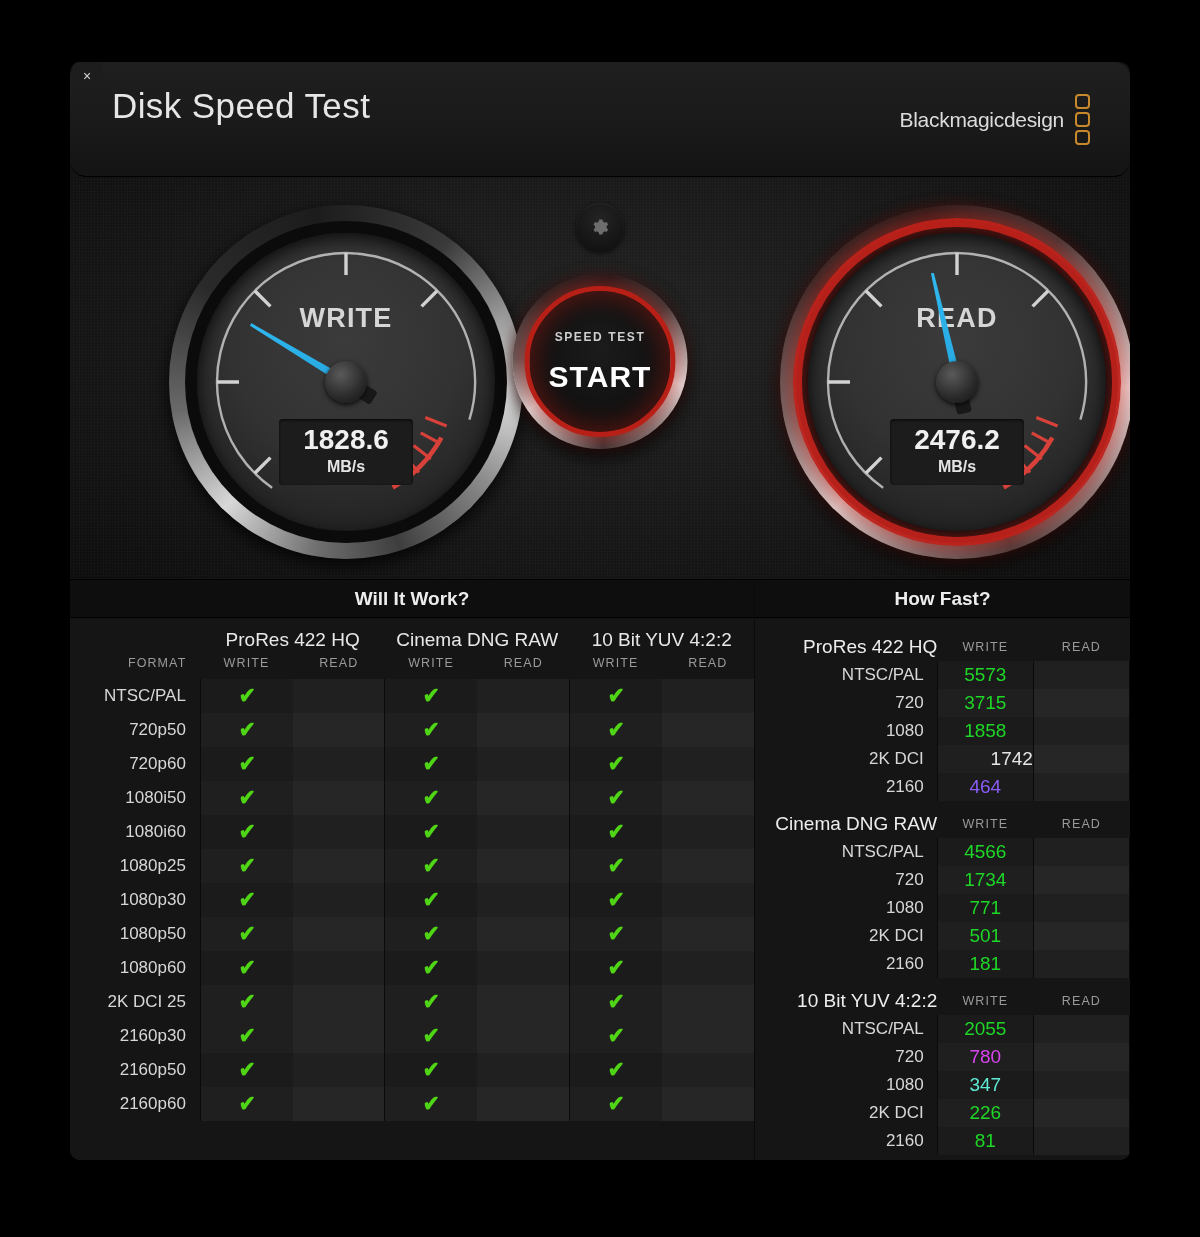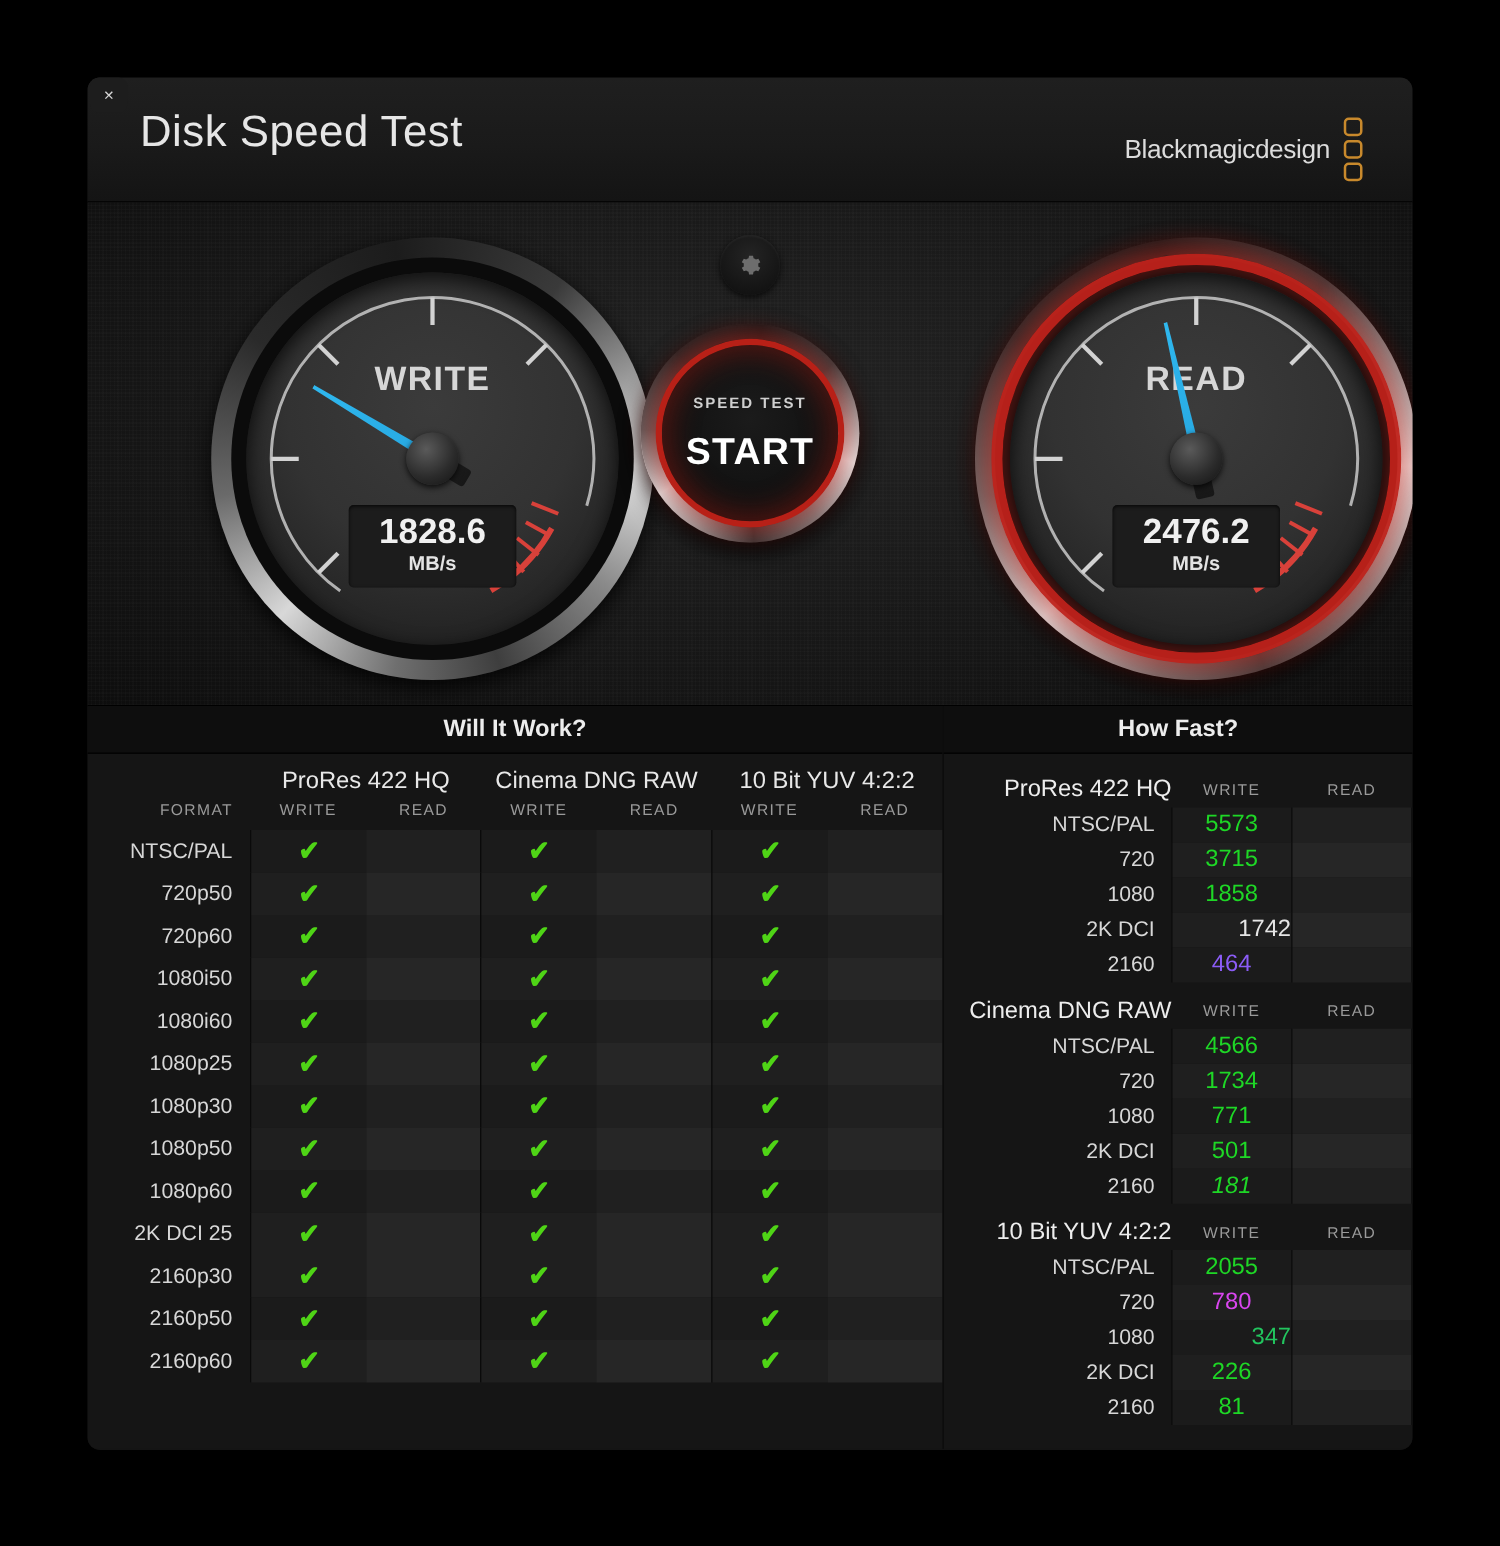"Disk Speed Test" .titlebar { border-radius: none -> 16px; height: 100px -> 115px }
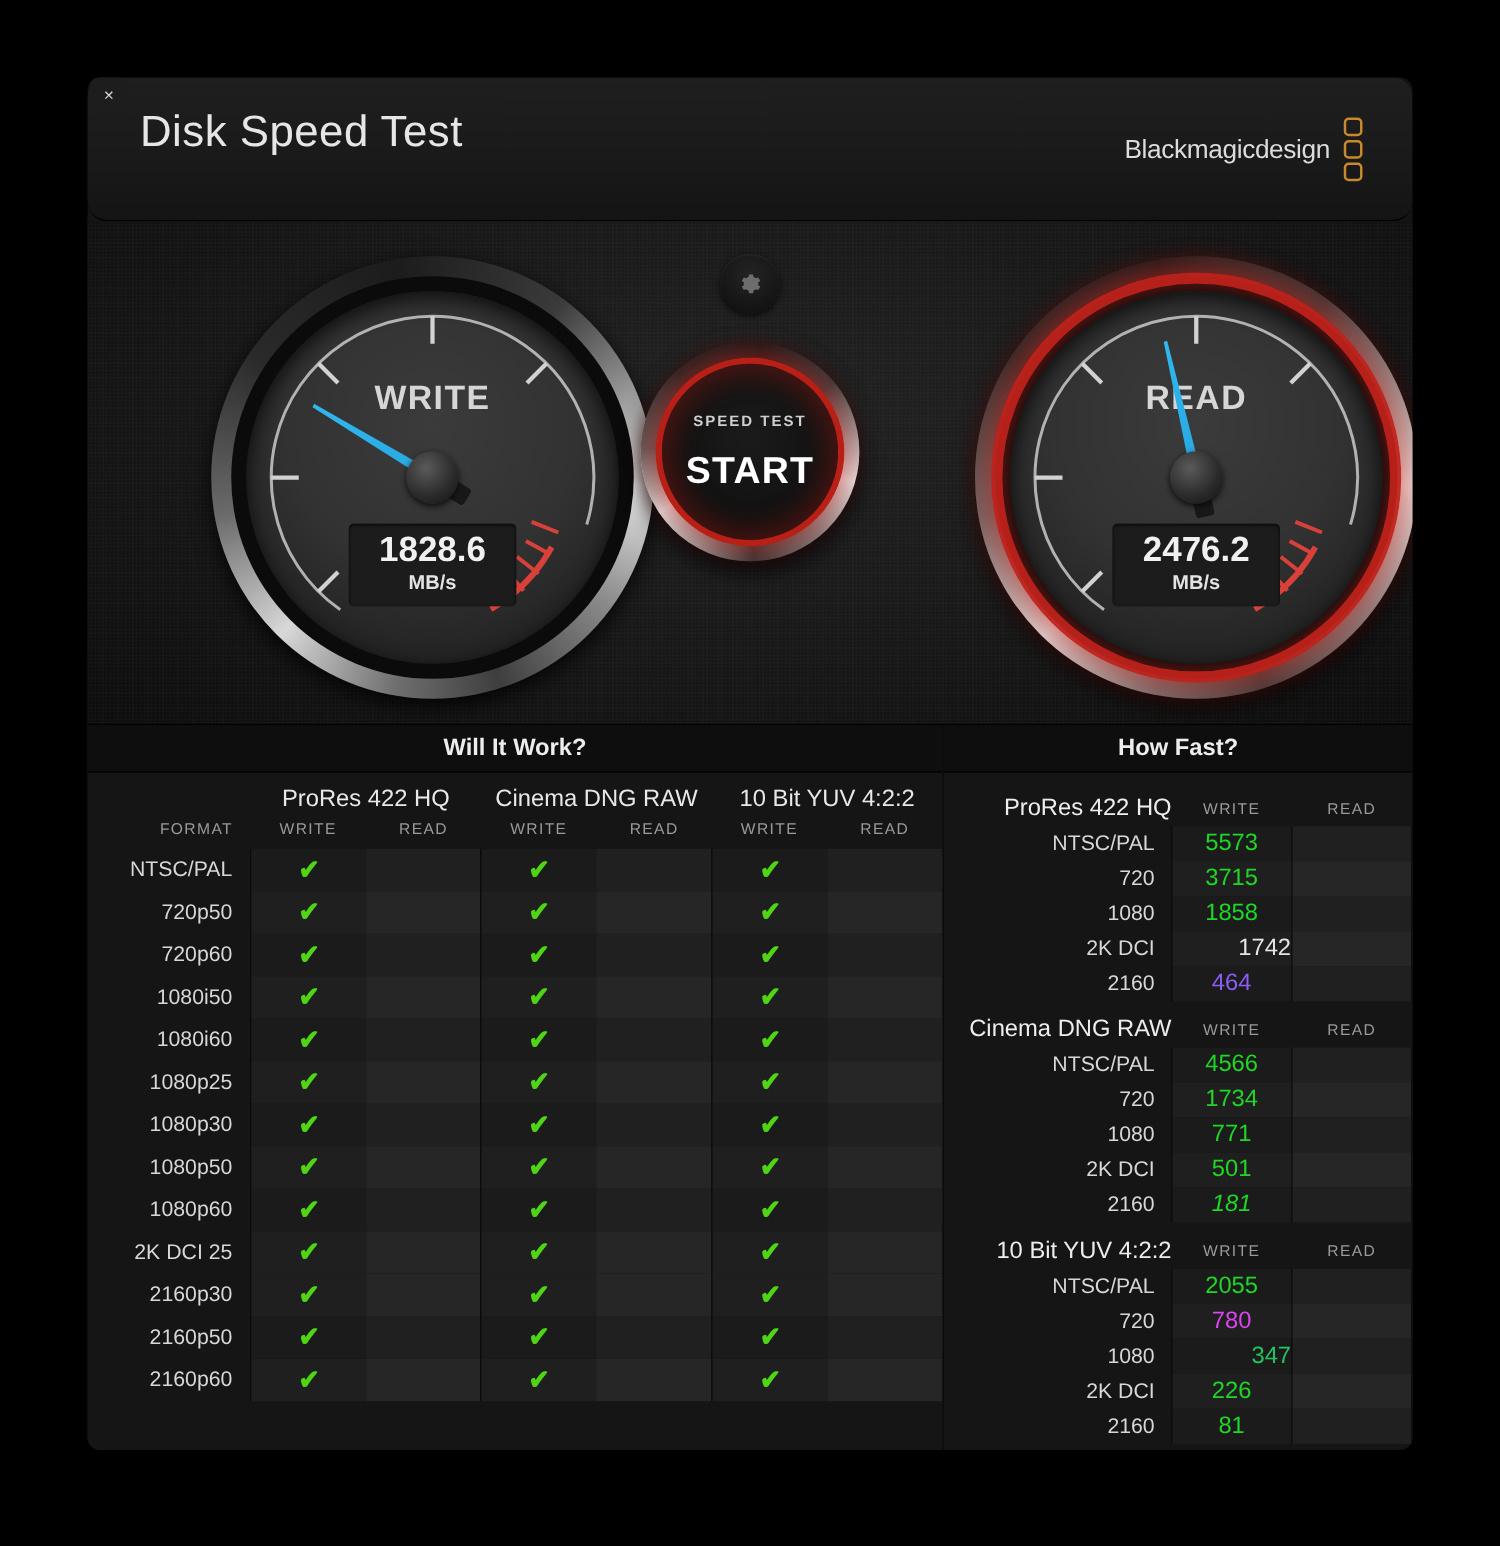"181" td.val { font-style: italic -> none }
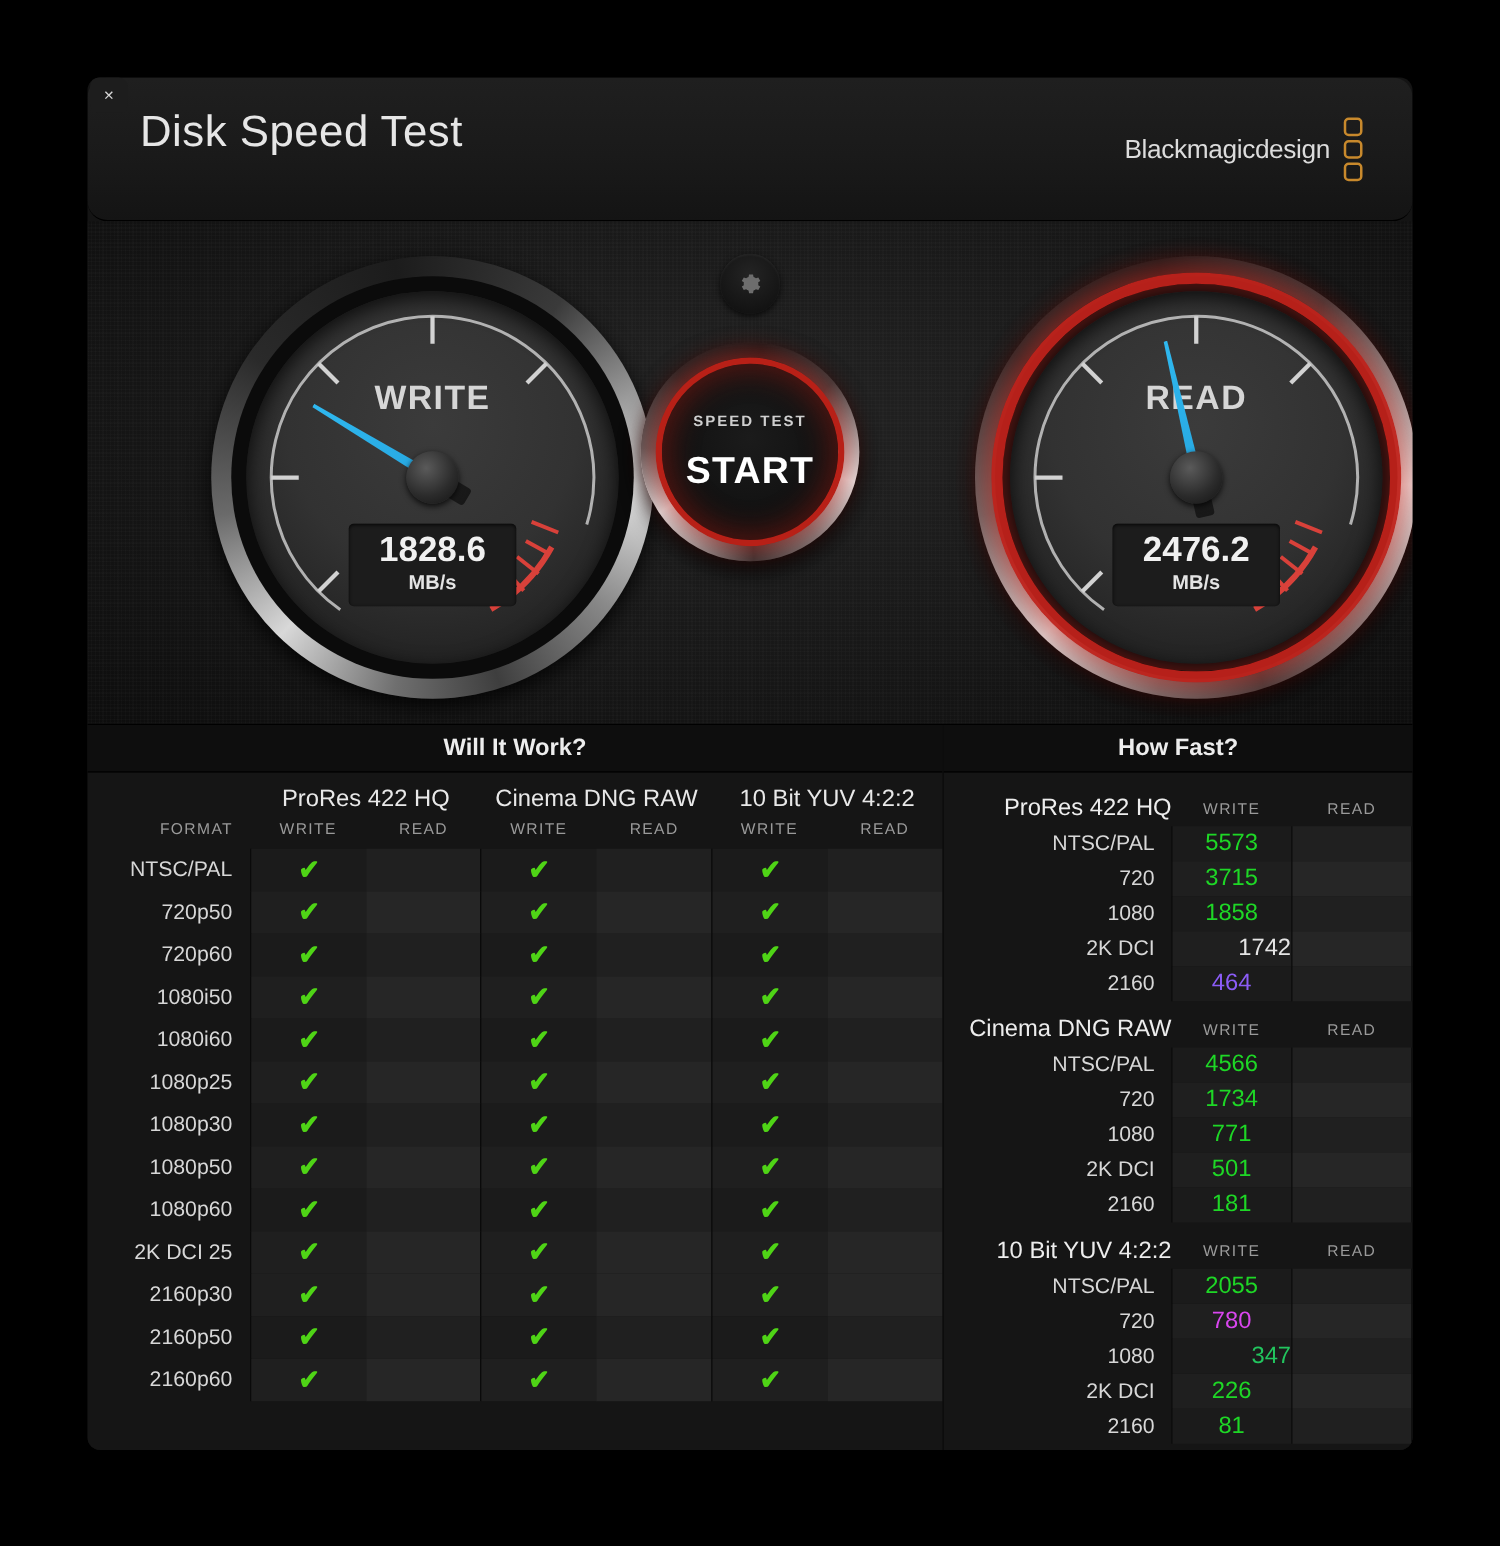"347" td.val { color: #22c55e -> #5eead4; text-align: right -> none }
